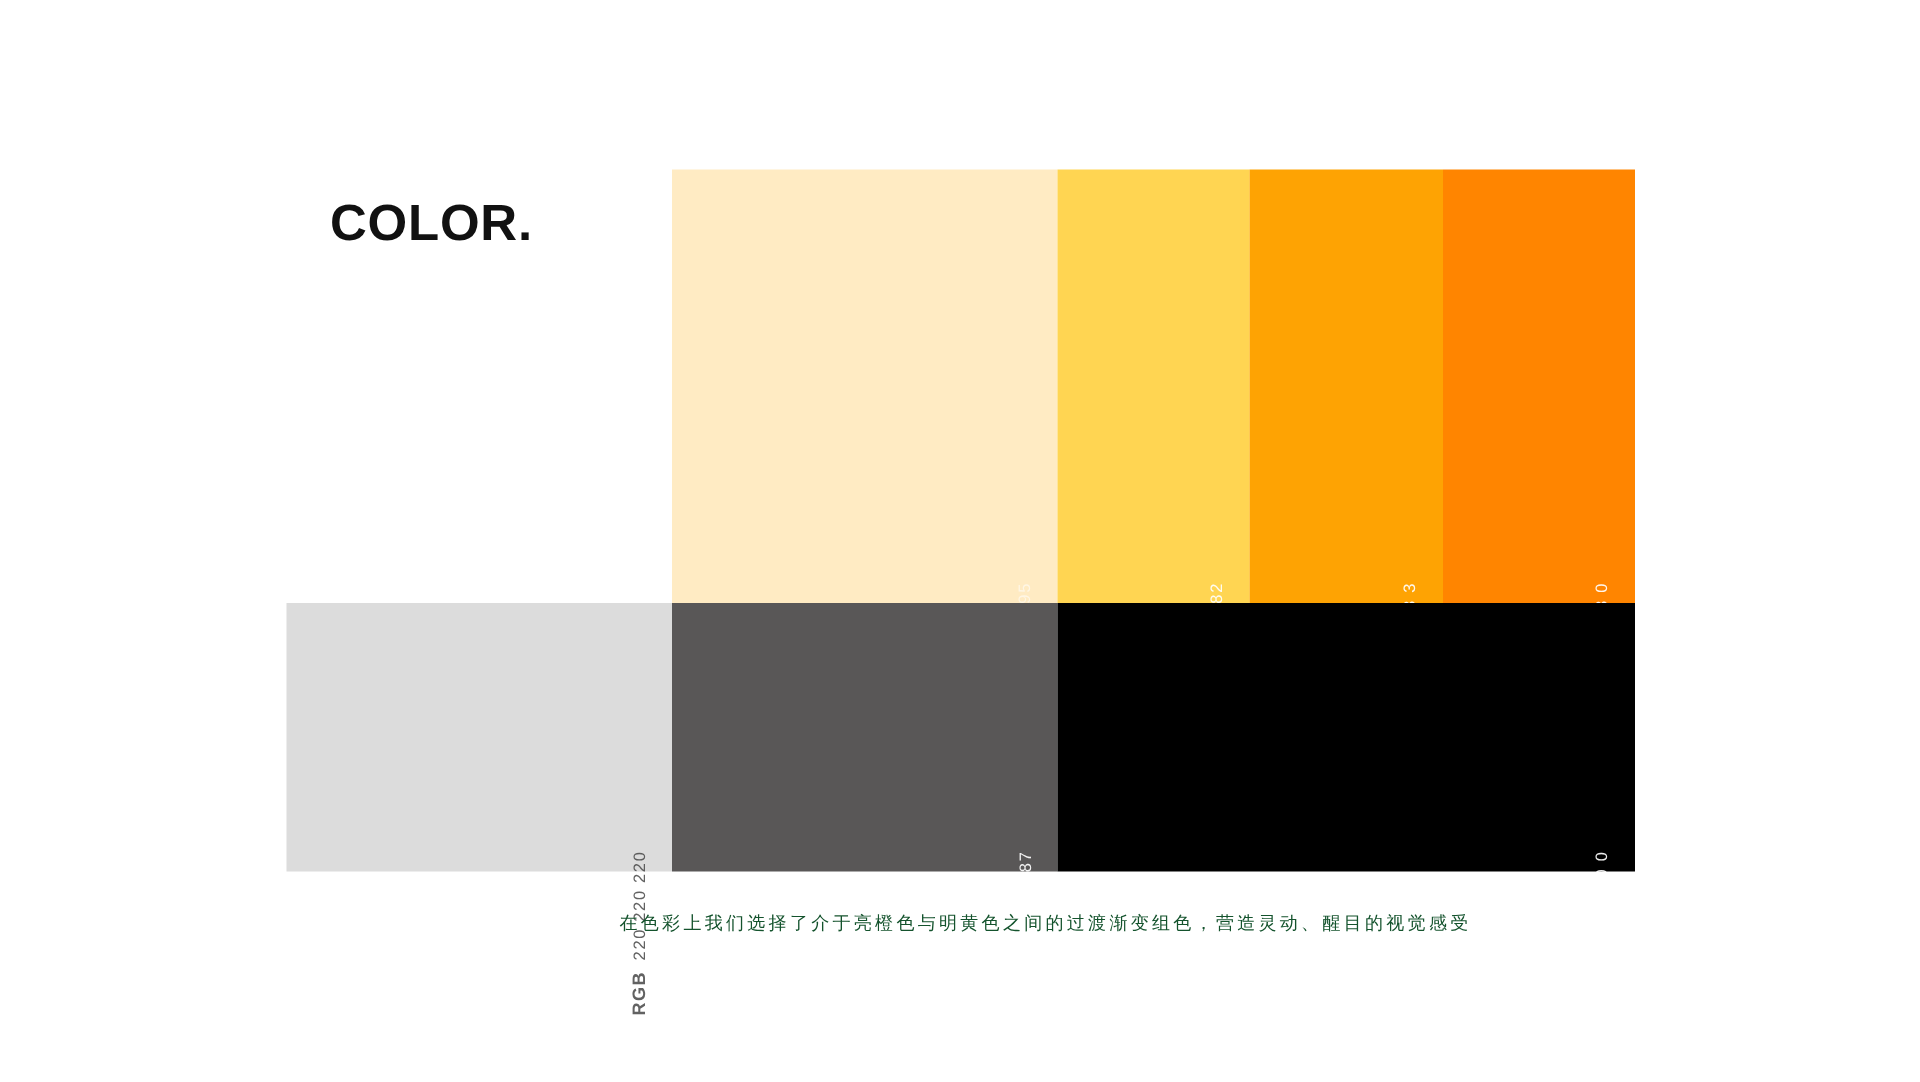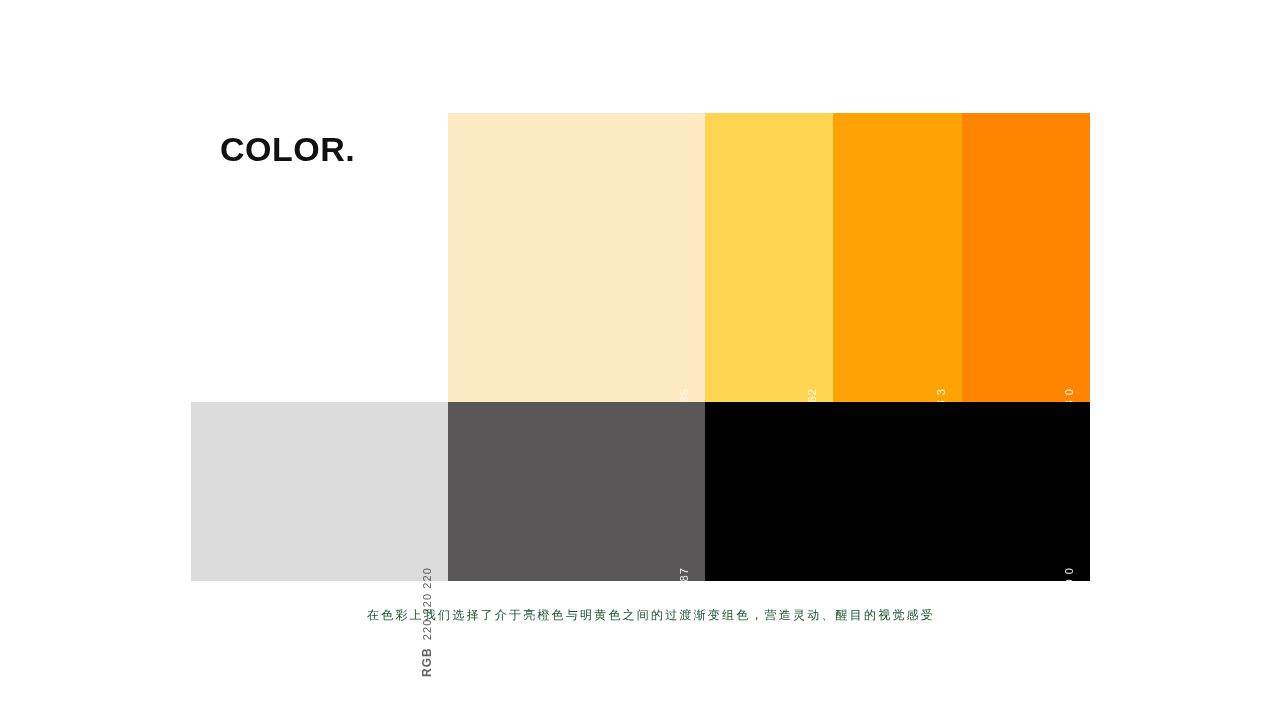"COLOR." .slide { padding-left: none -> 46px }
